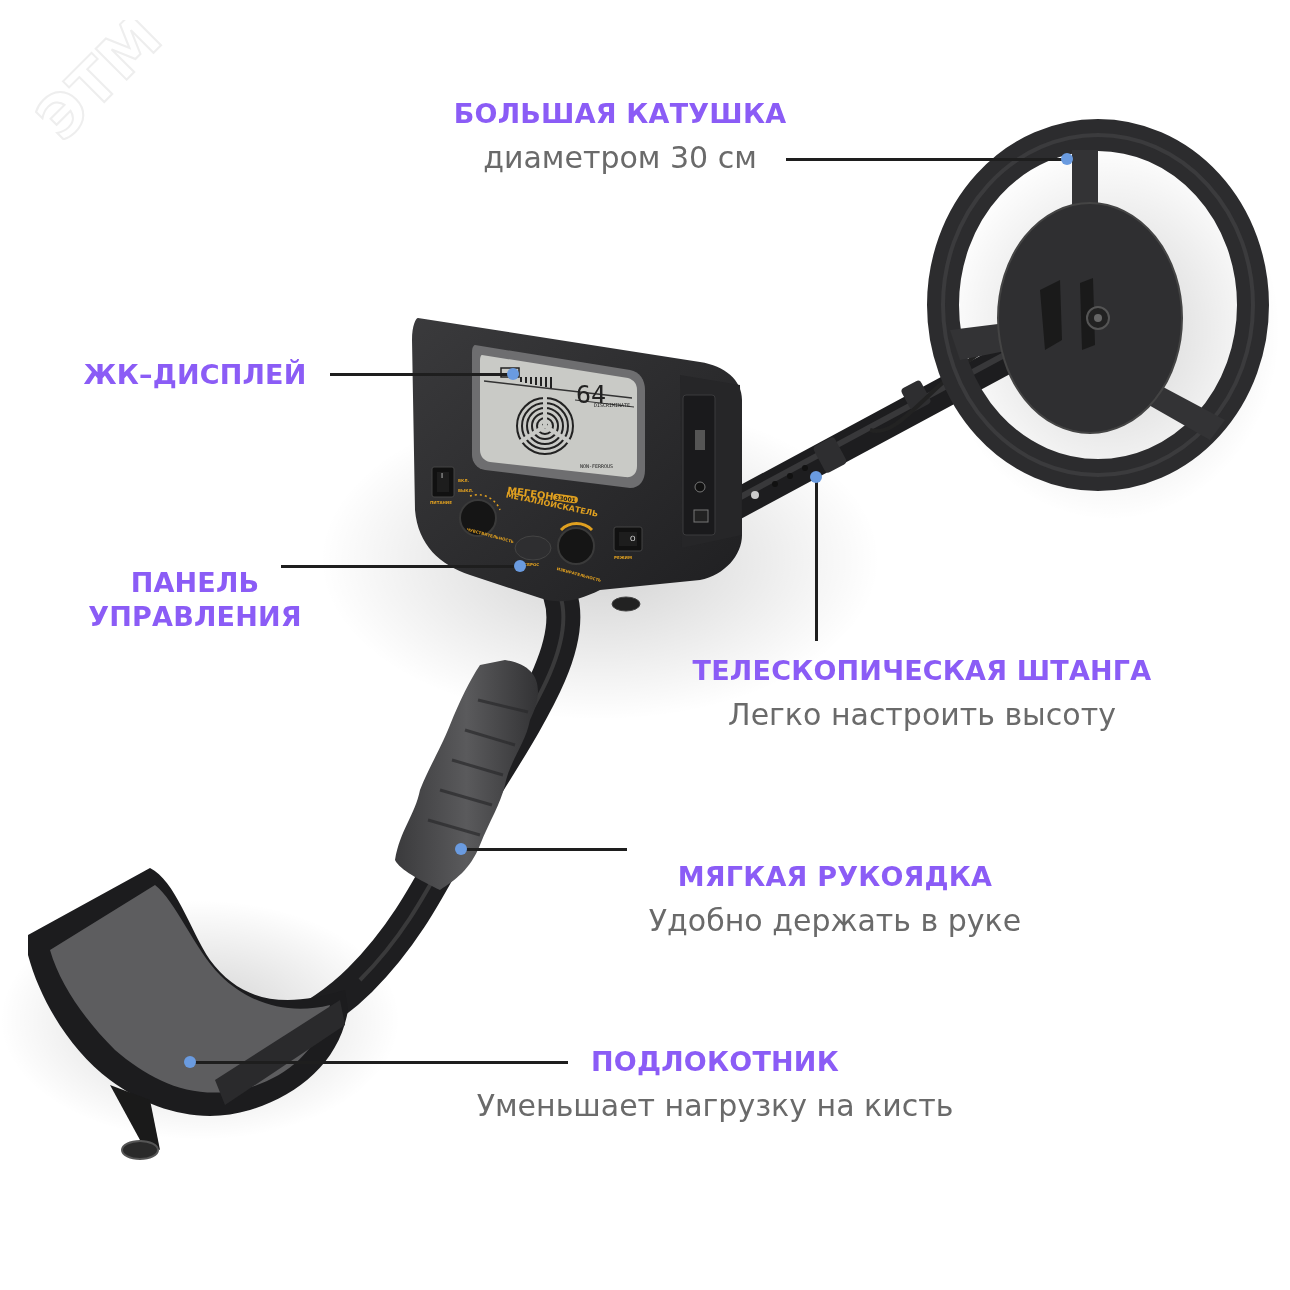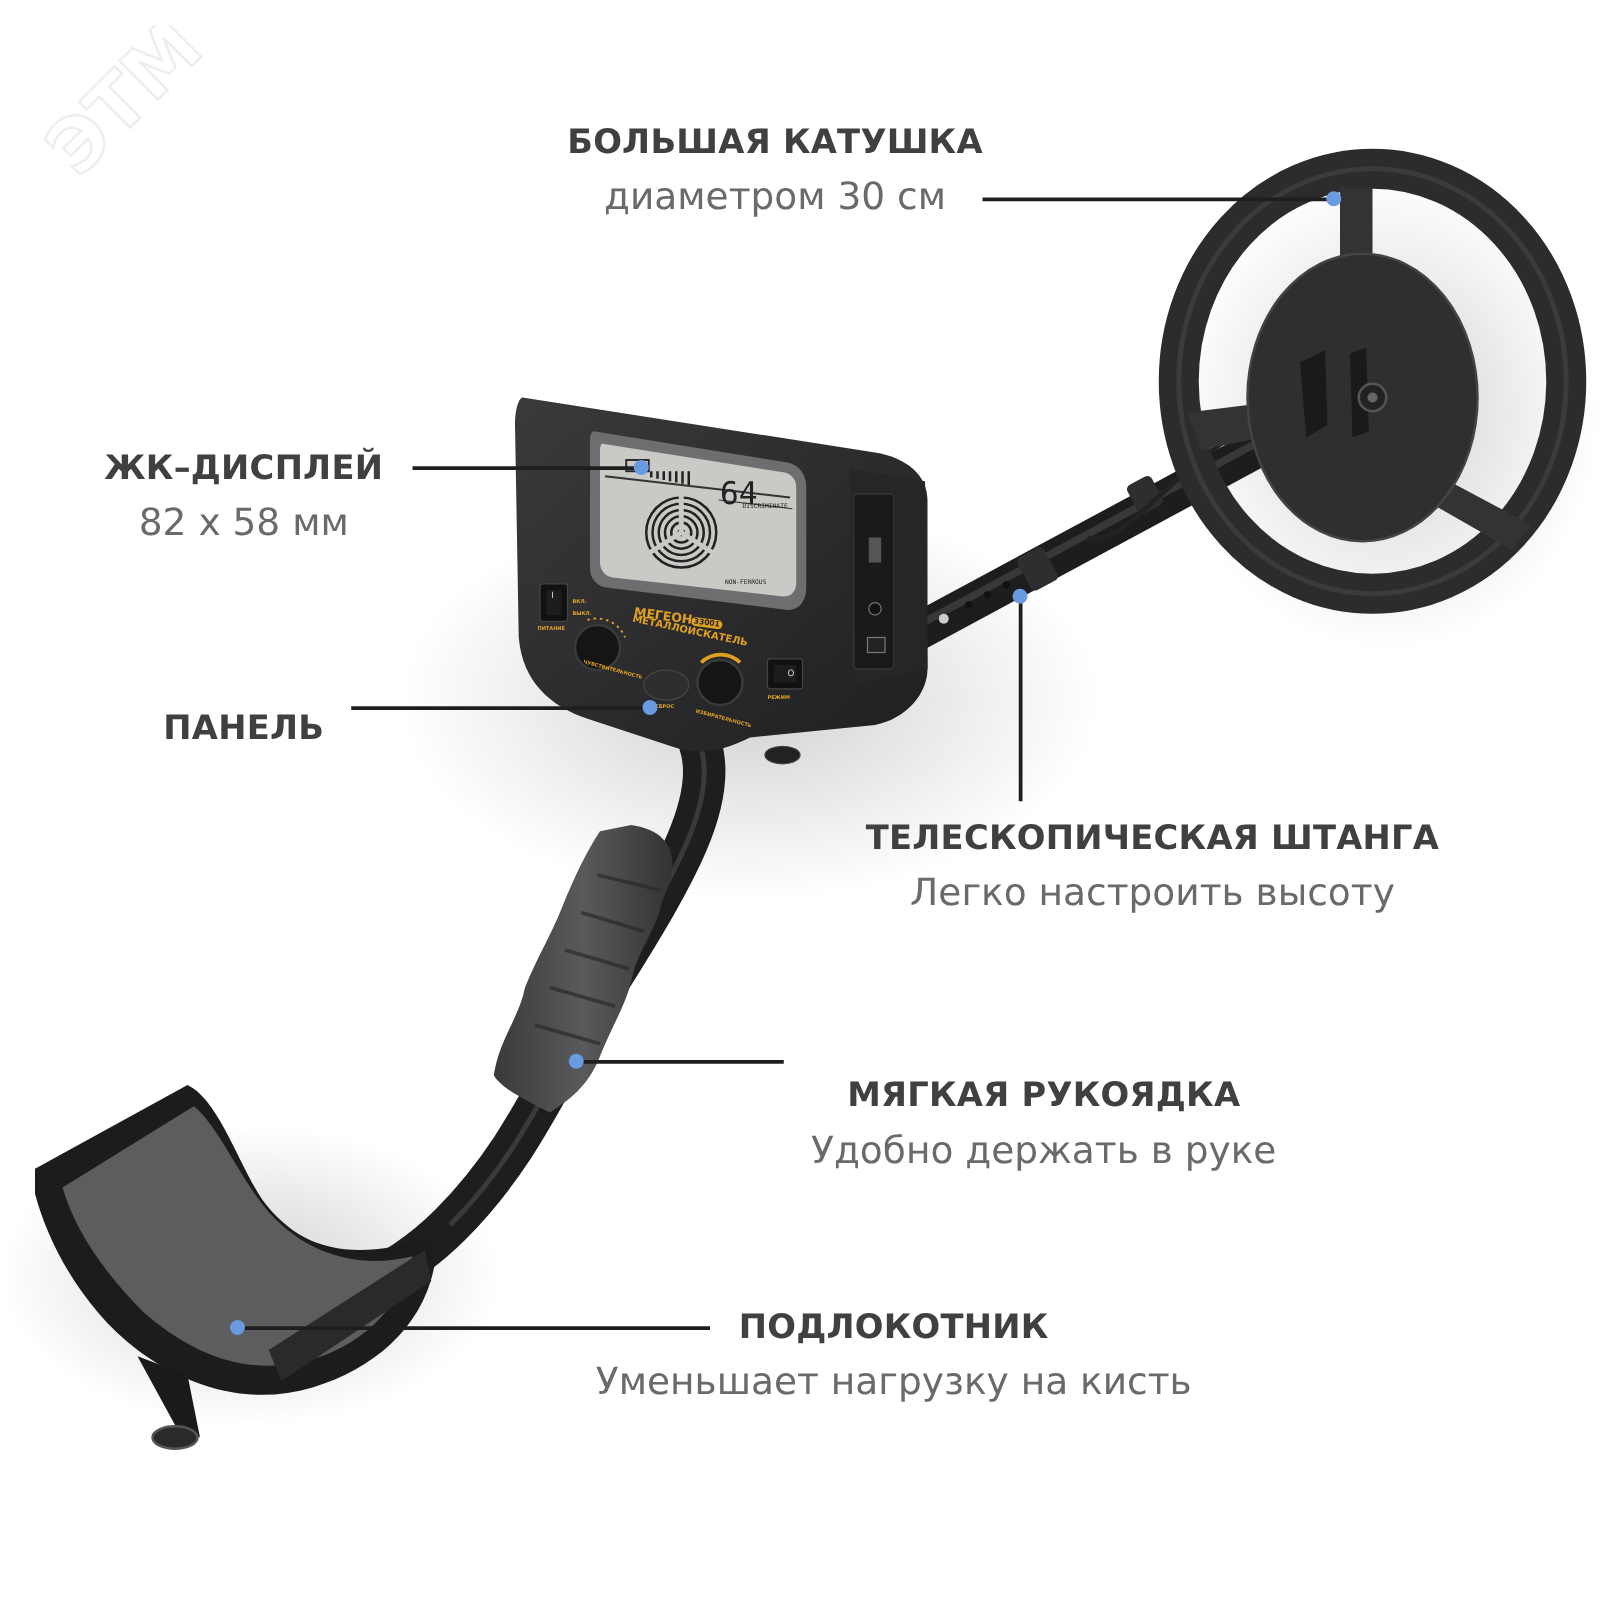"БОЛЬШАЯ КАТУШКА" .callout .title { color: #404040 -> #8b5cf6 }
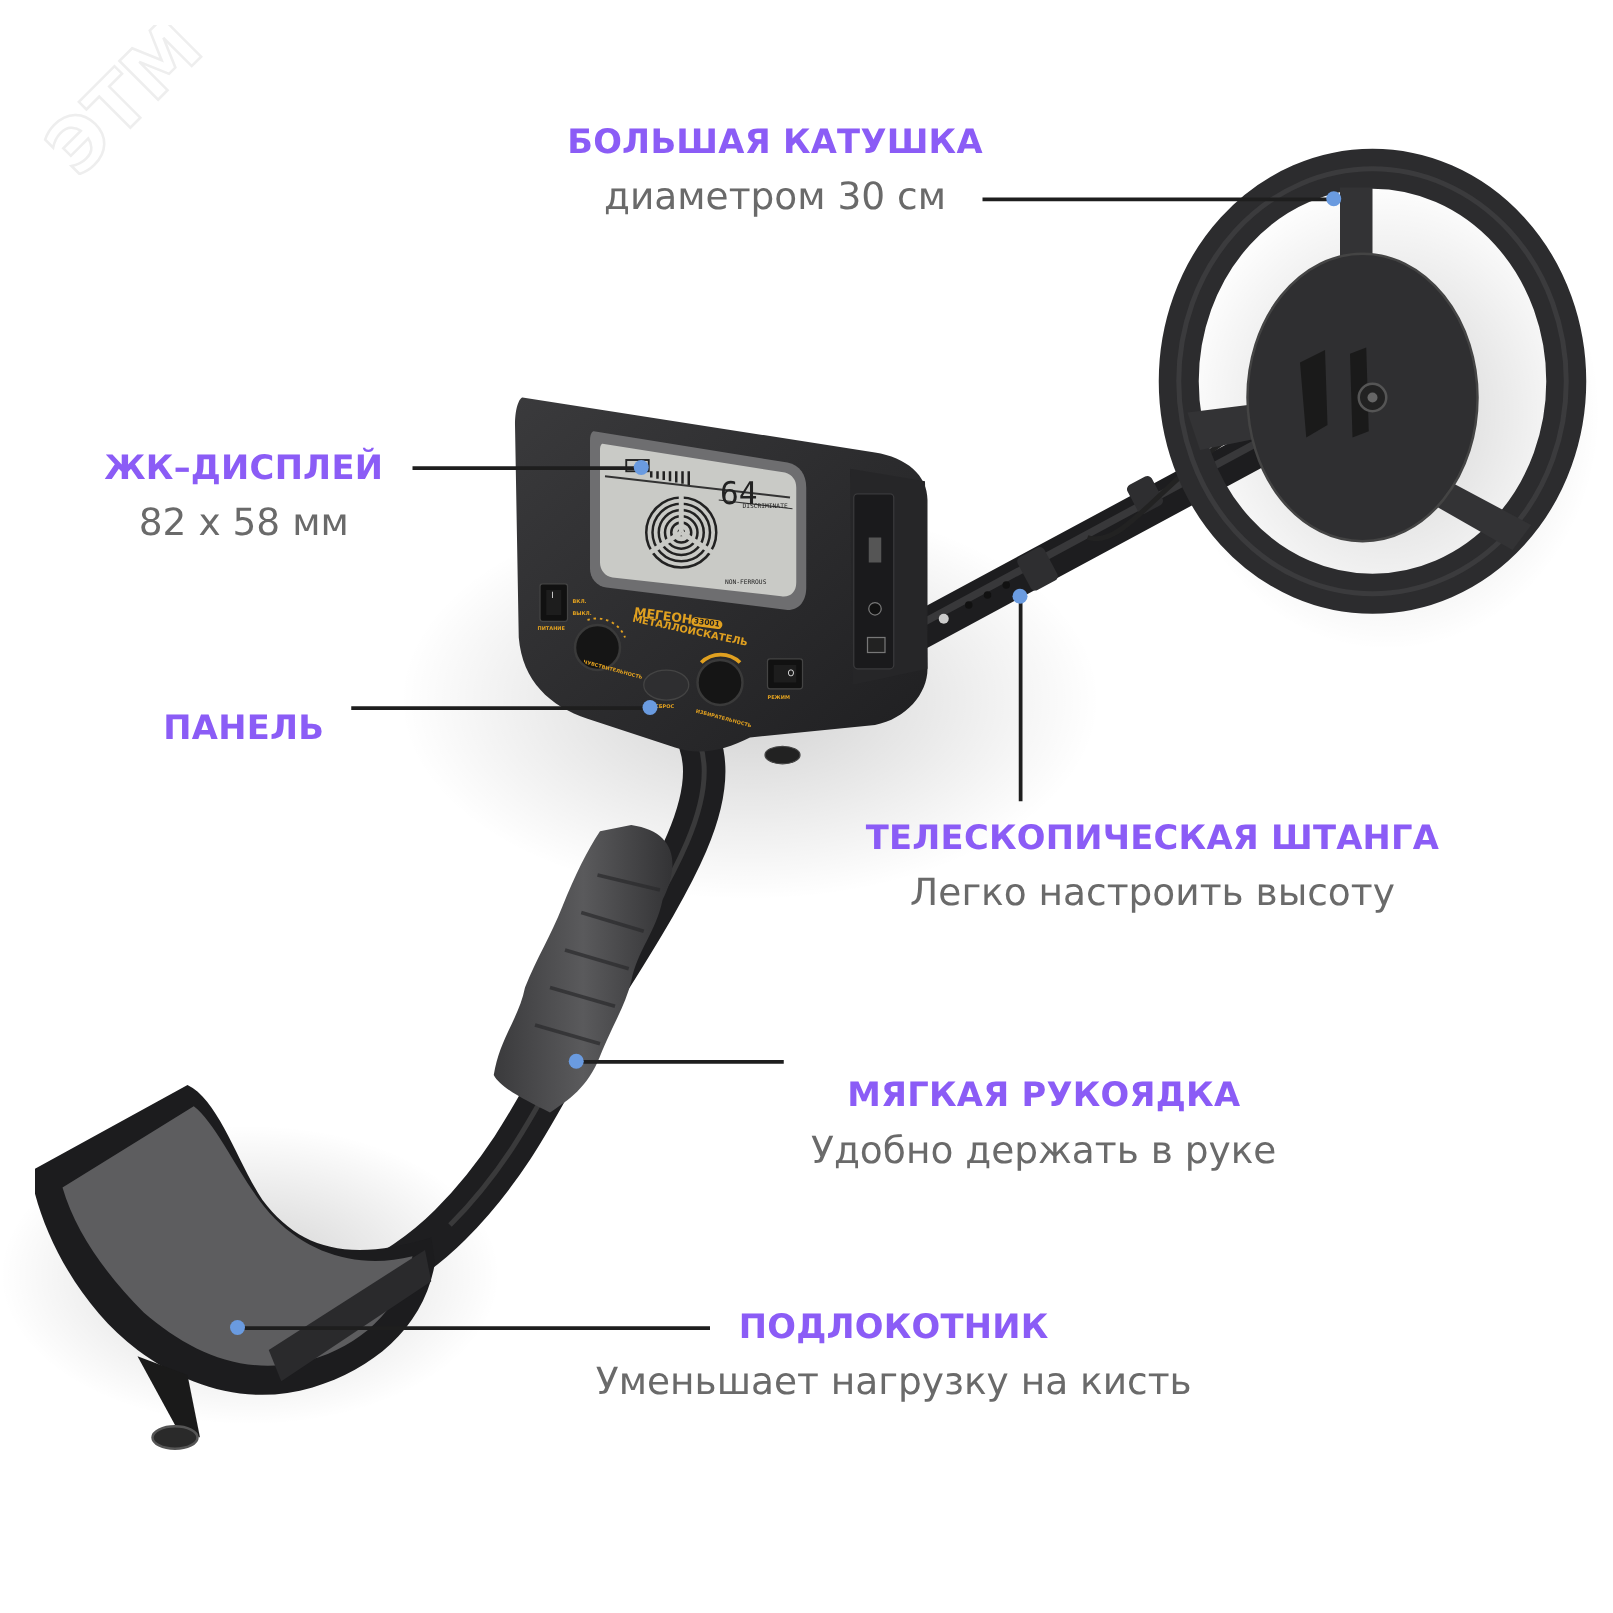"82 x 58 мм" div.sub { html: <div>82 x 58 мм</div> -> none }
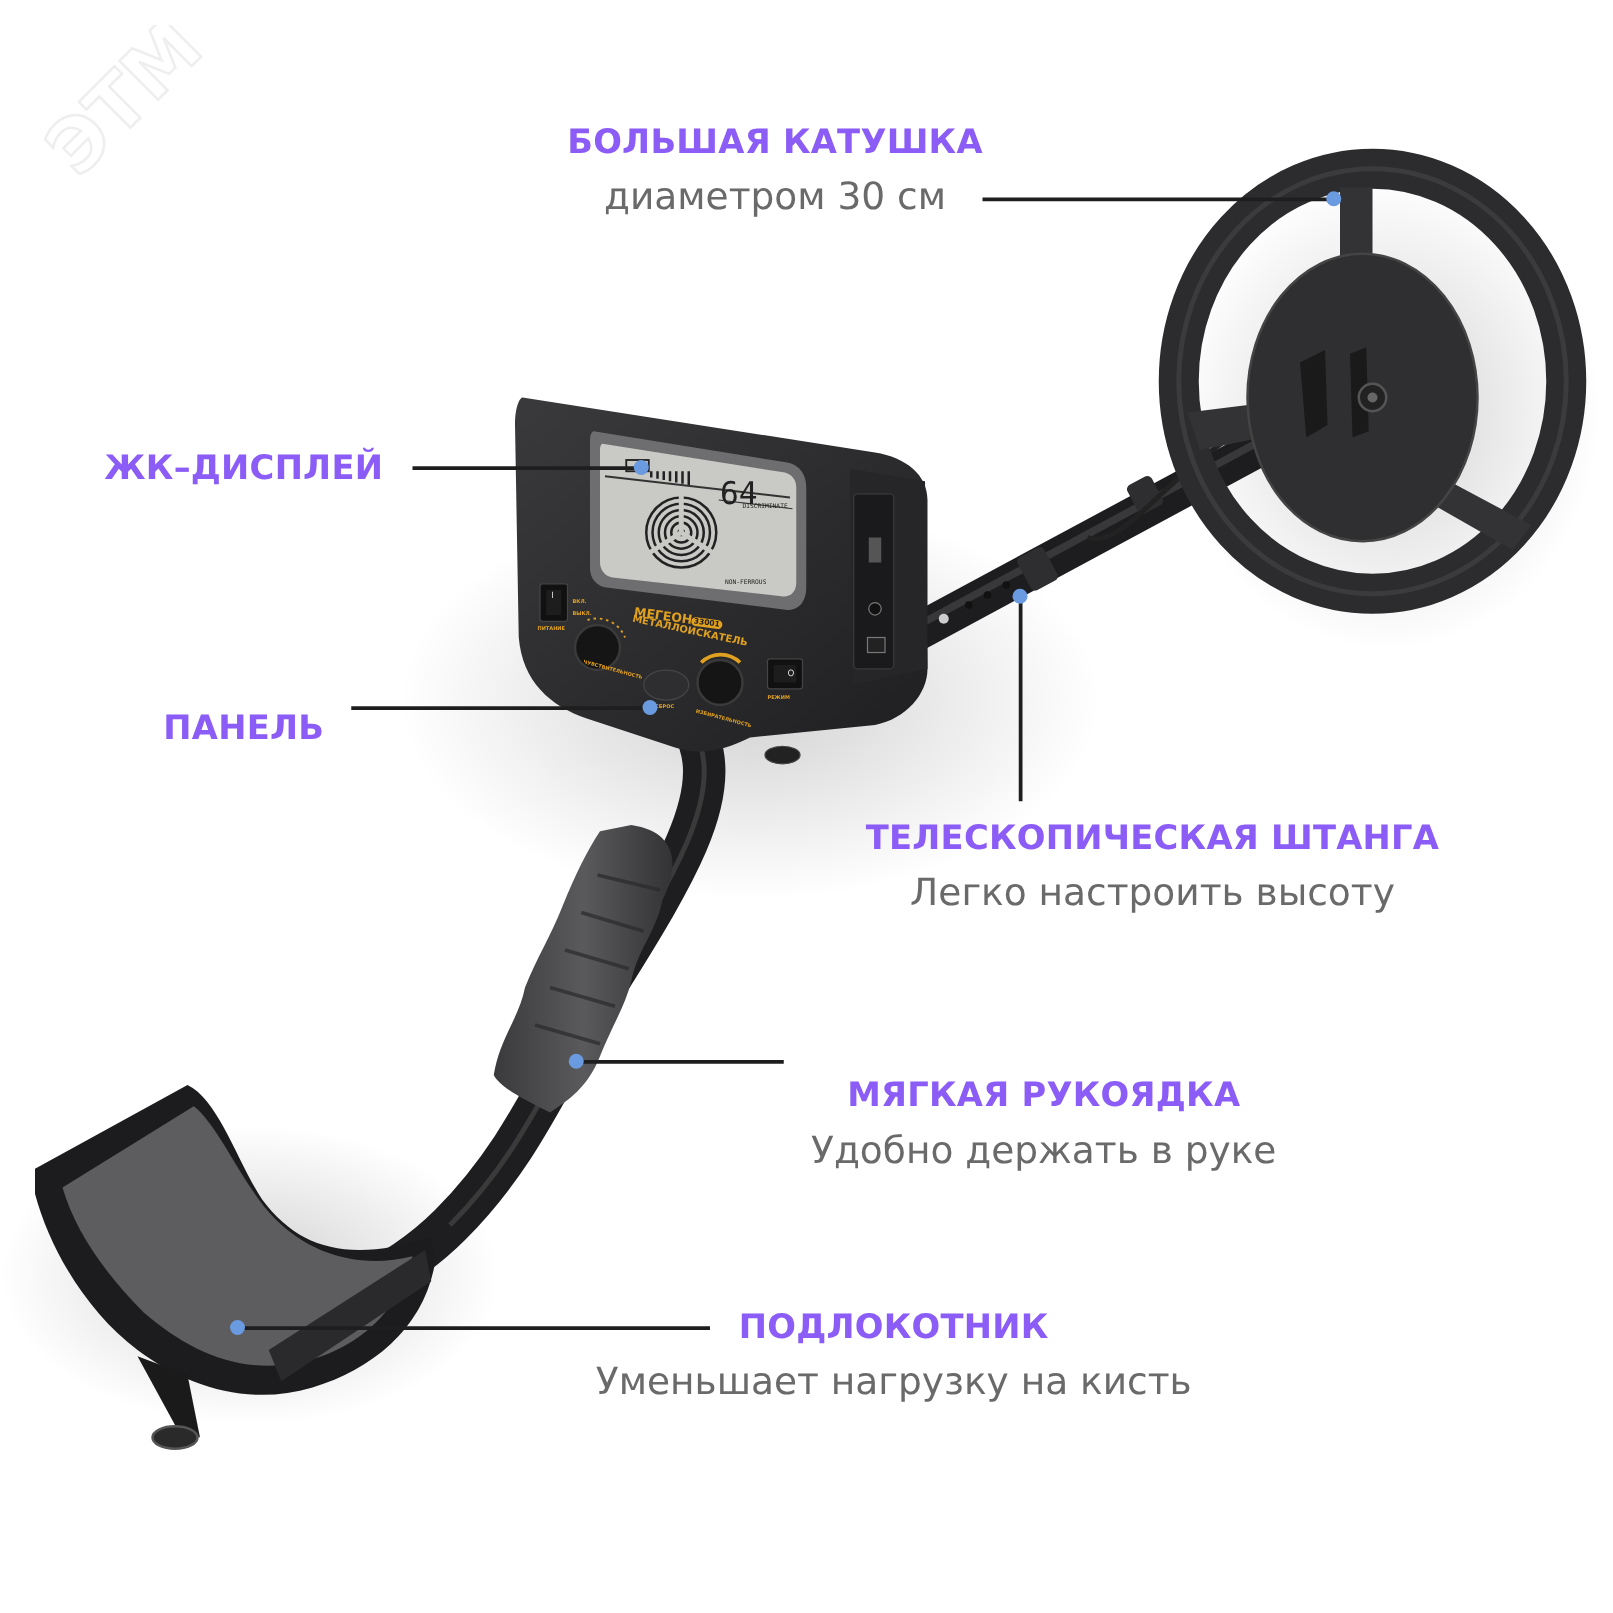"УПРАВЛЕНИЯ" div.title { html: none -> <div>УПРАВЛЕНИЯ</div> }
